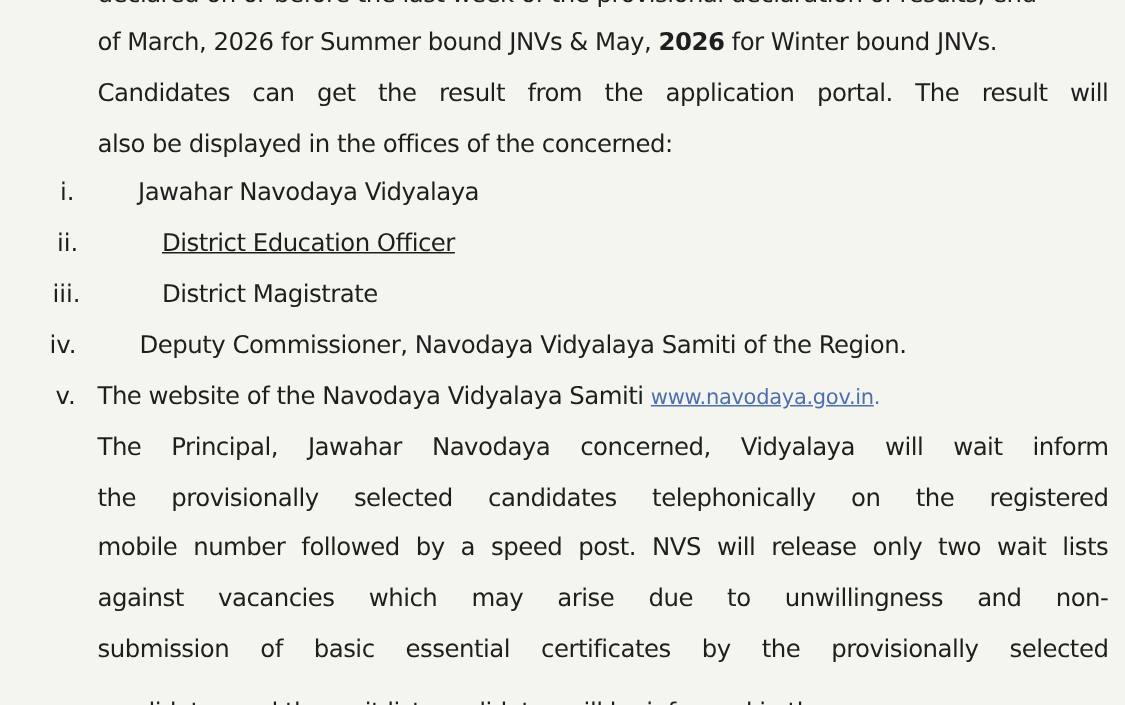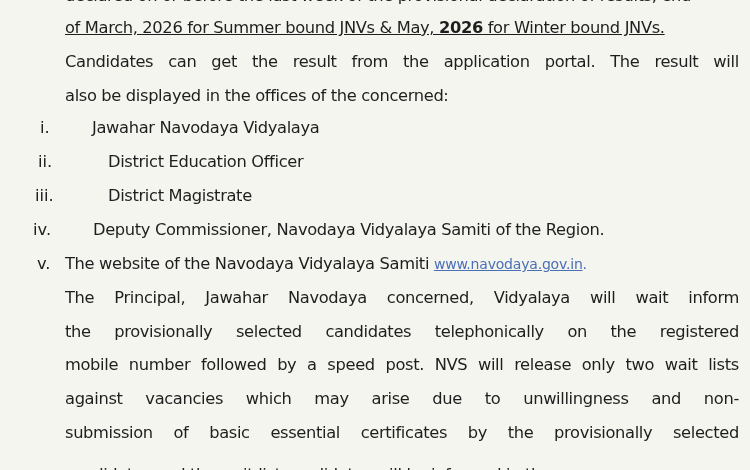"of March, 2026 for Summer" div.line { text-decoration: underline -> none }
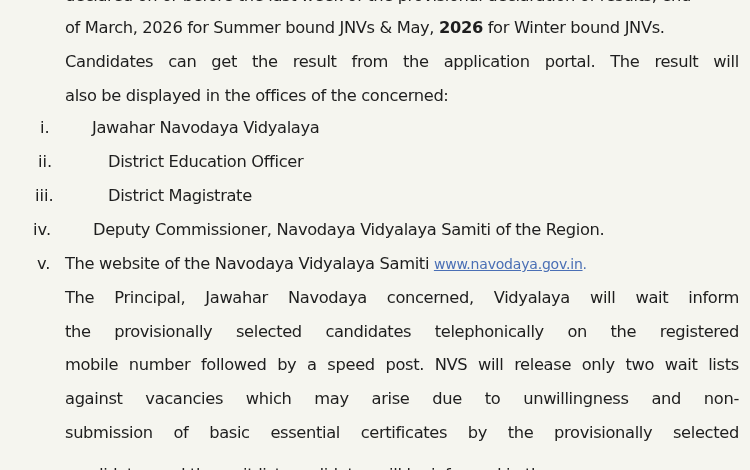"District Education Officer" span.item { text-decoration: none -> underline }
